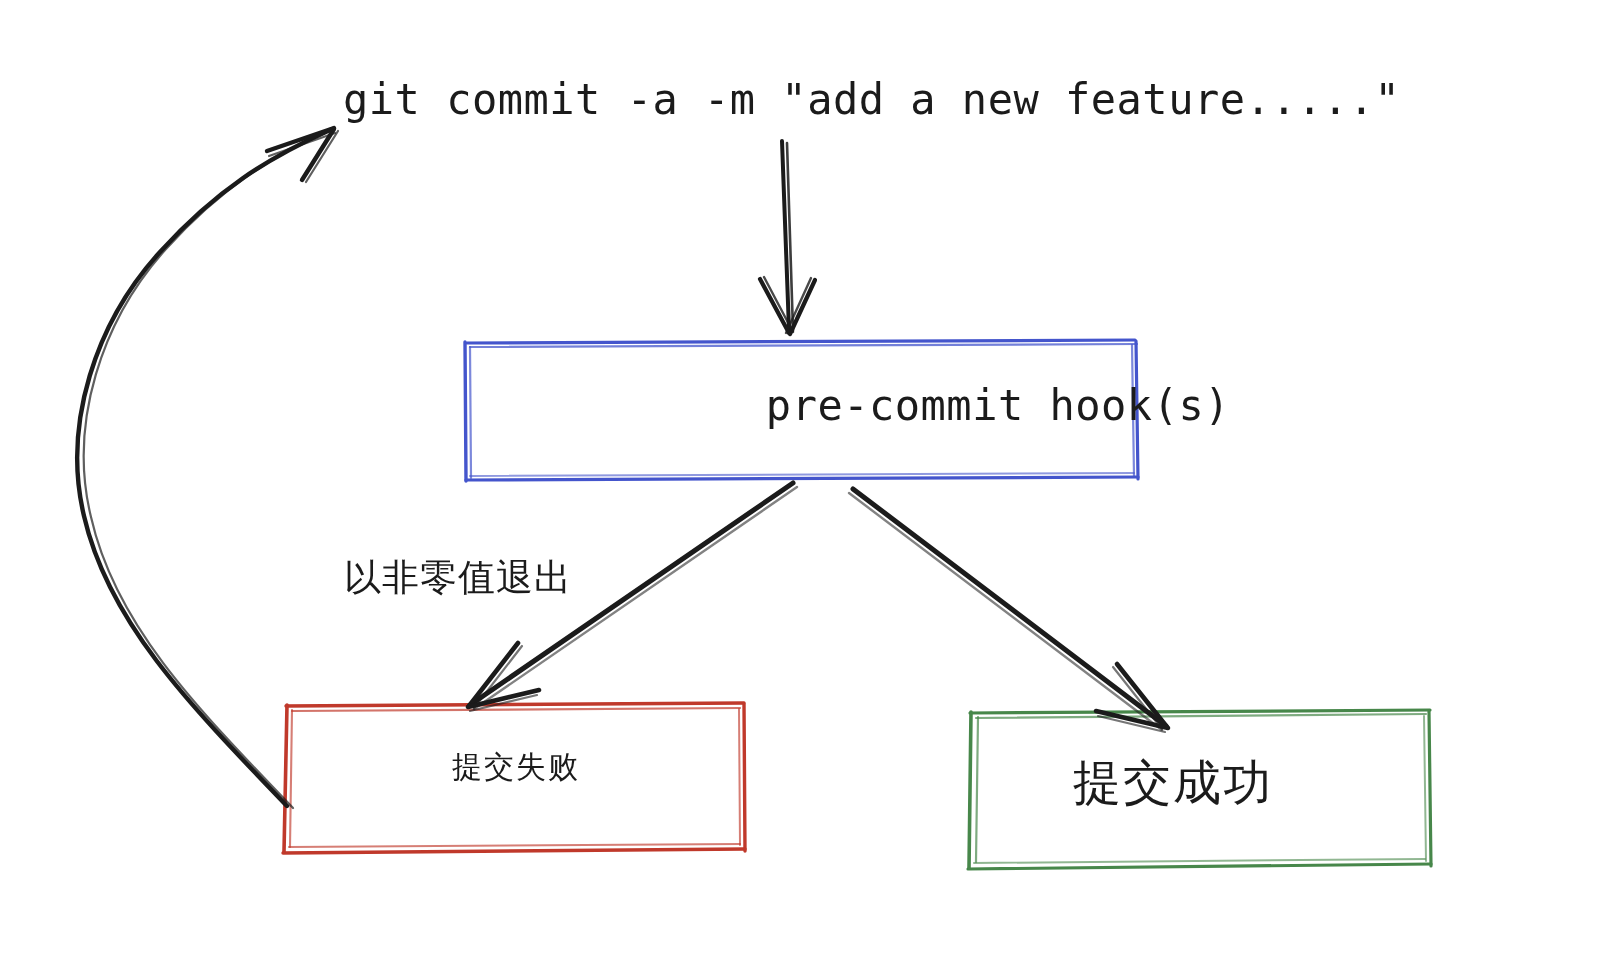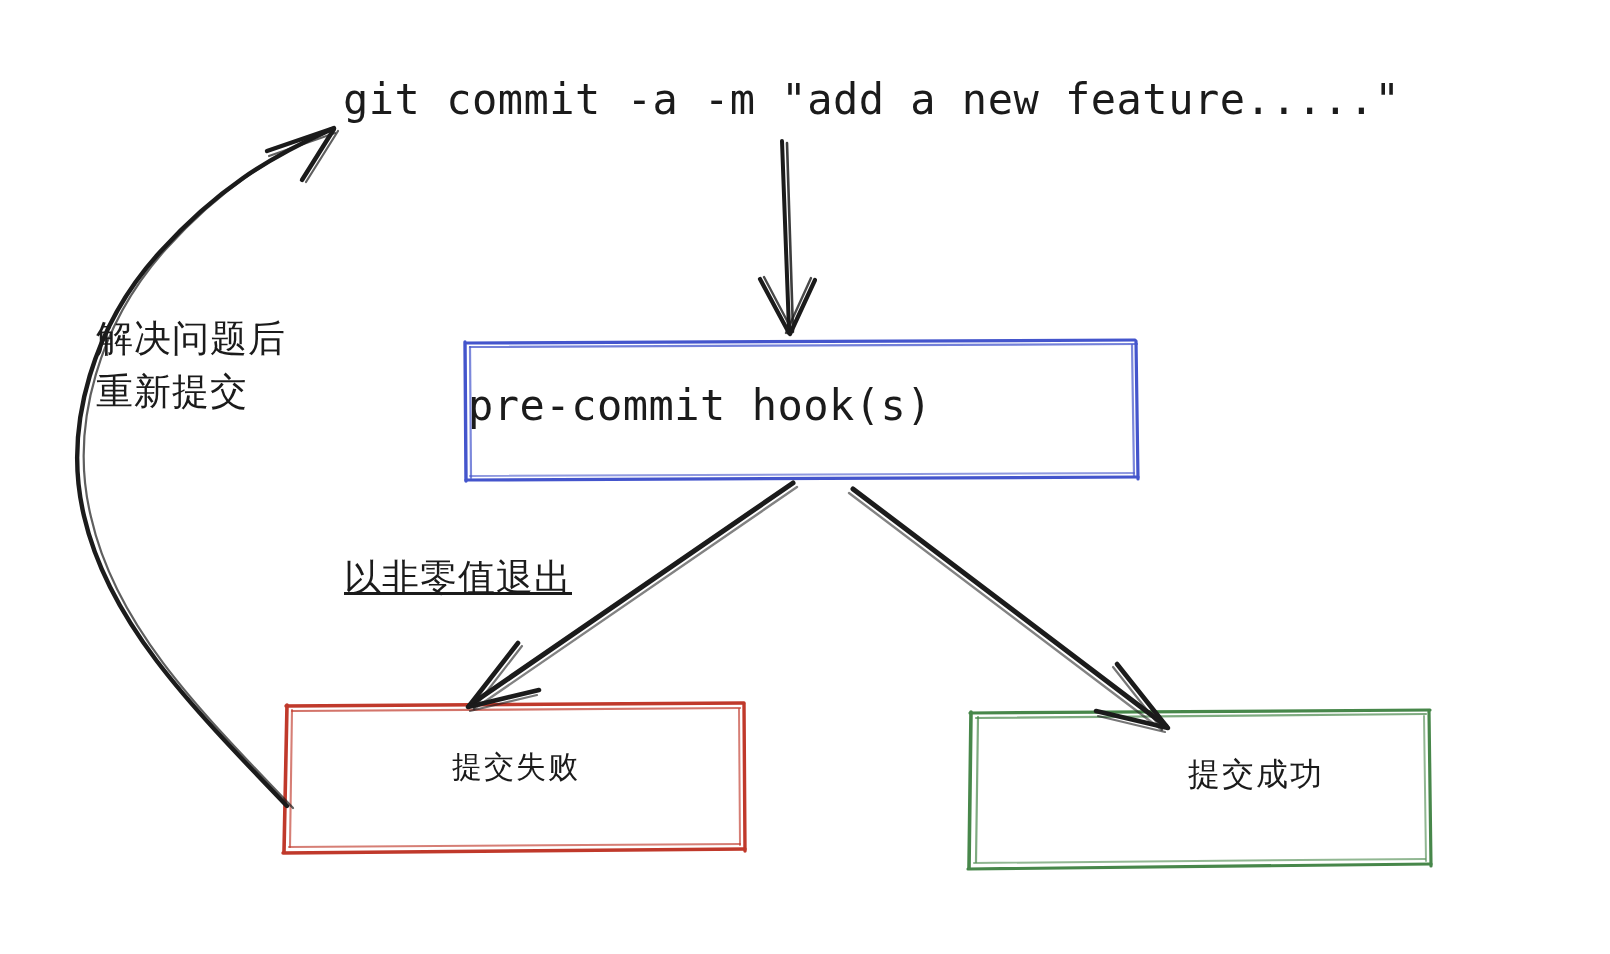"解决问题后" div.txt { html: <div><span>解决问题后</span><span>重新提交</span></div> -> none }
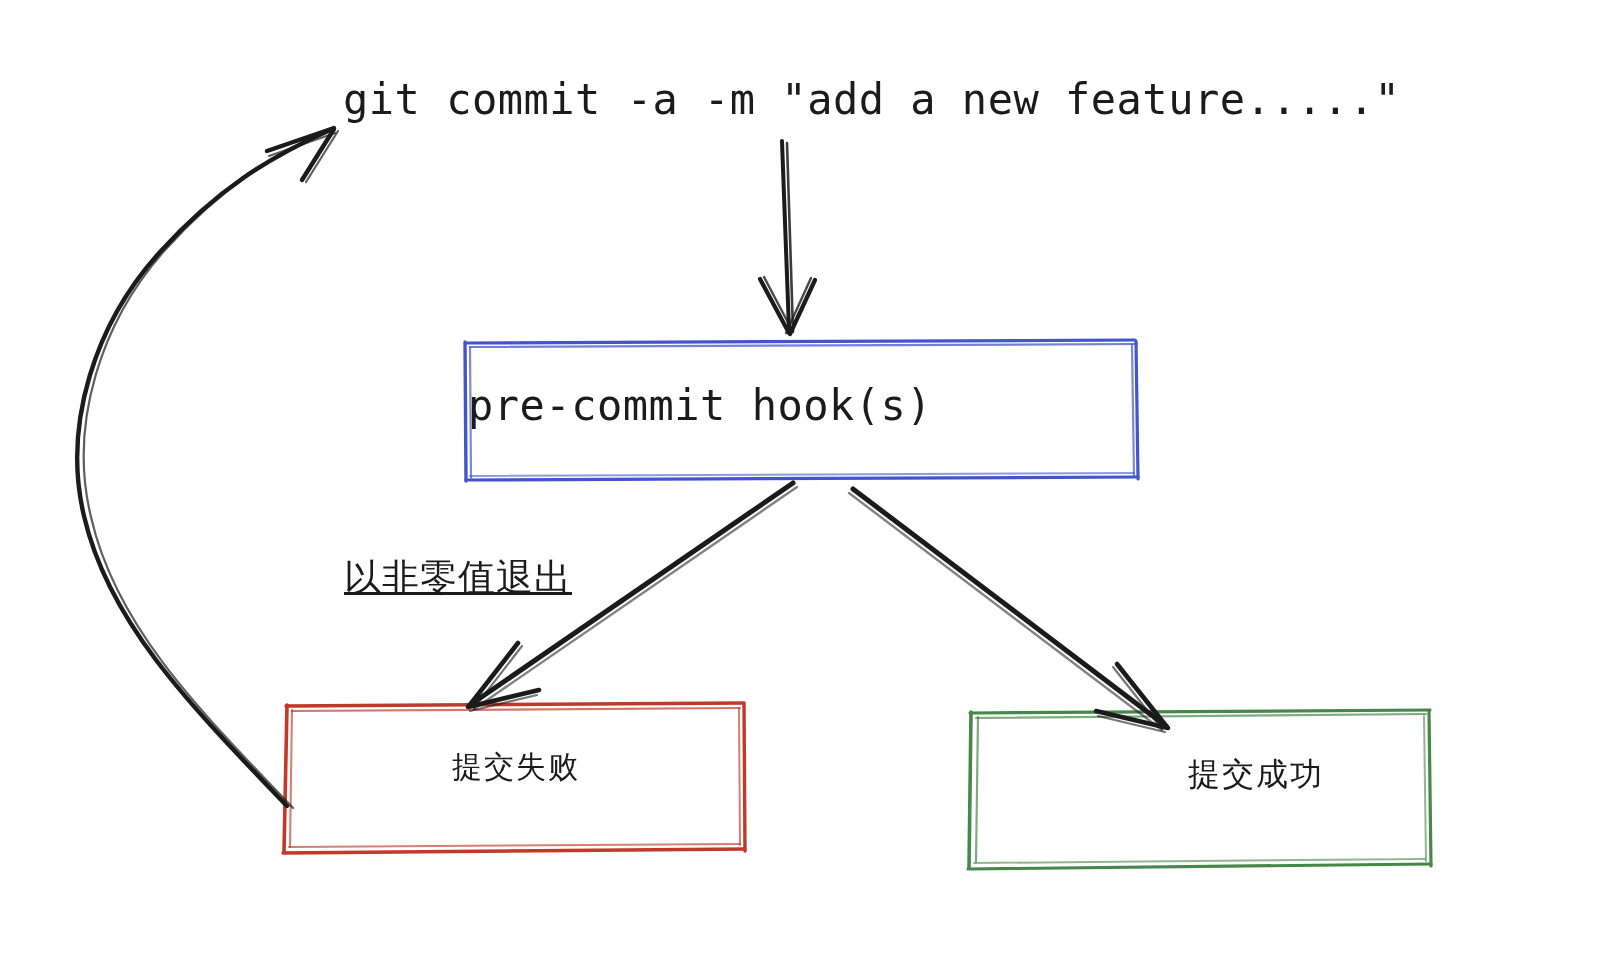"pre-commit hook(s)" #hook-label { text-align: left -> right }
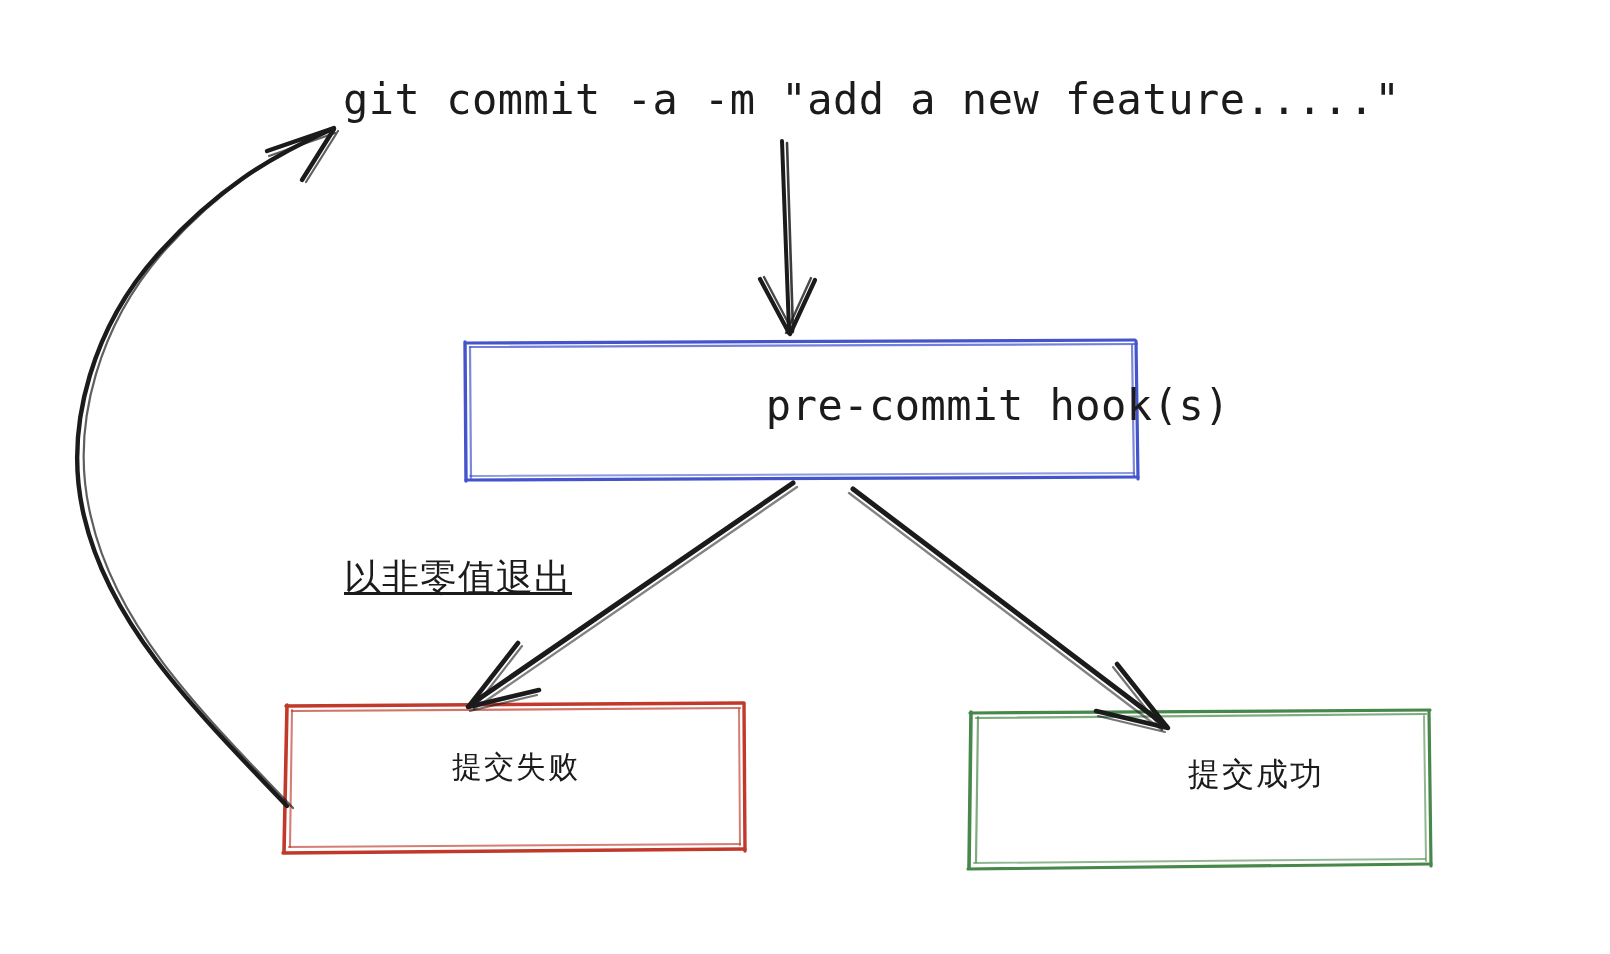"以非零值退出" #edge-nonzero-label { text-decoration: underline -> none }
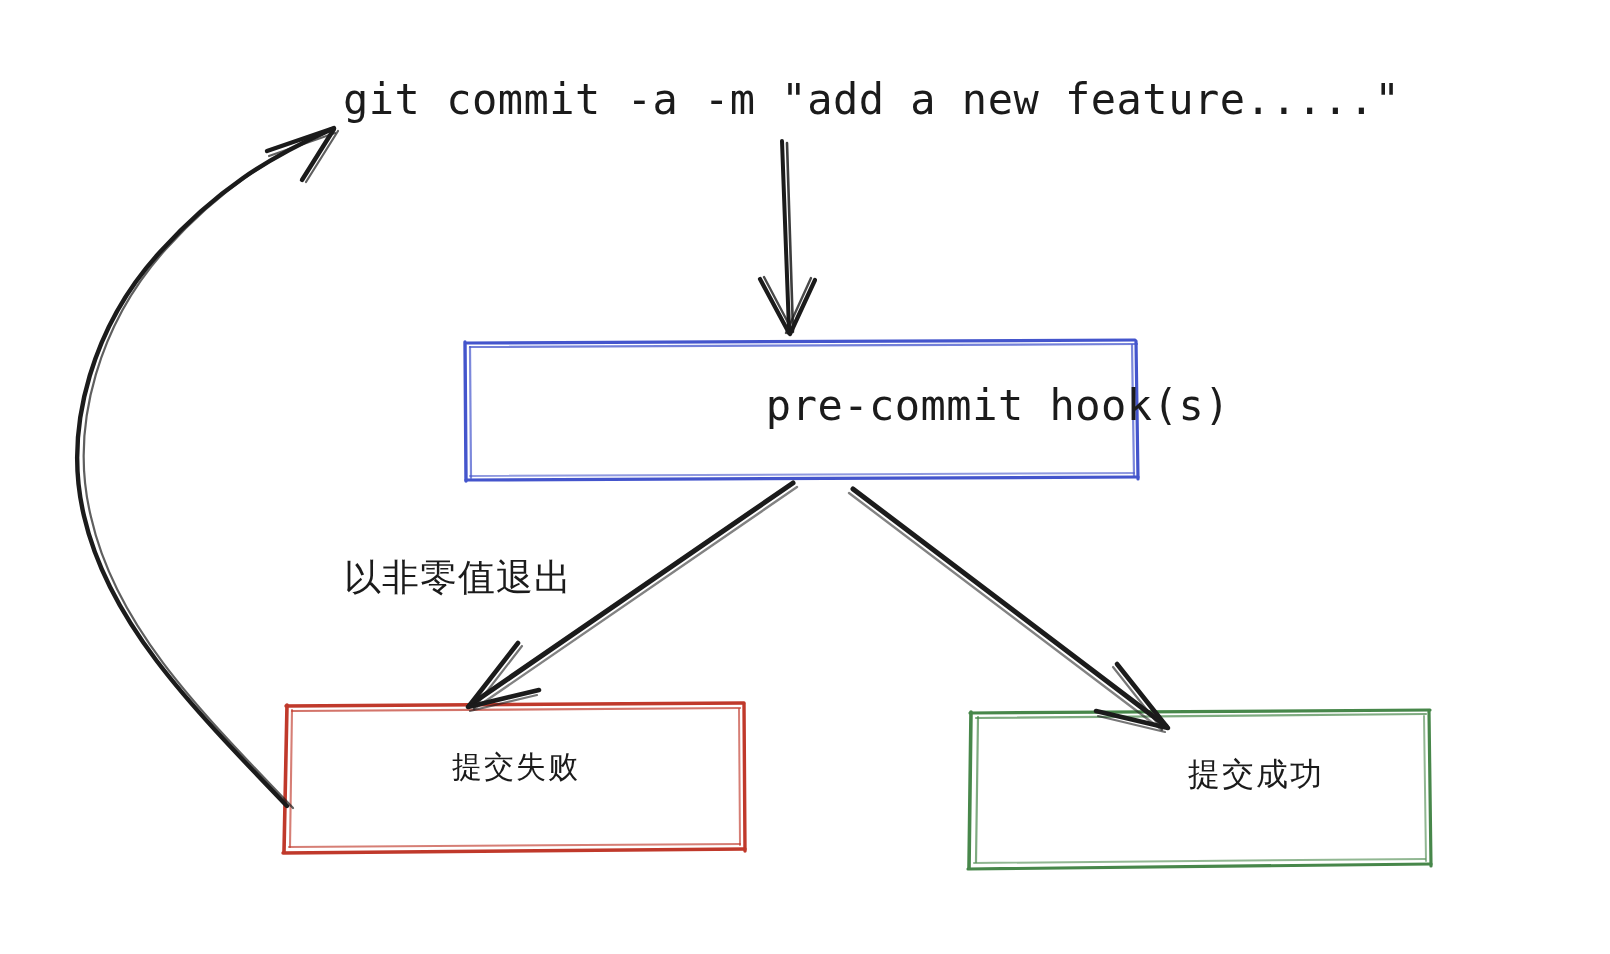"提交成功" #success-label { font-size: 32px -> 48px; left: 1028px -> 945px }
